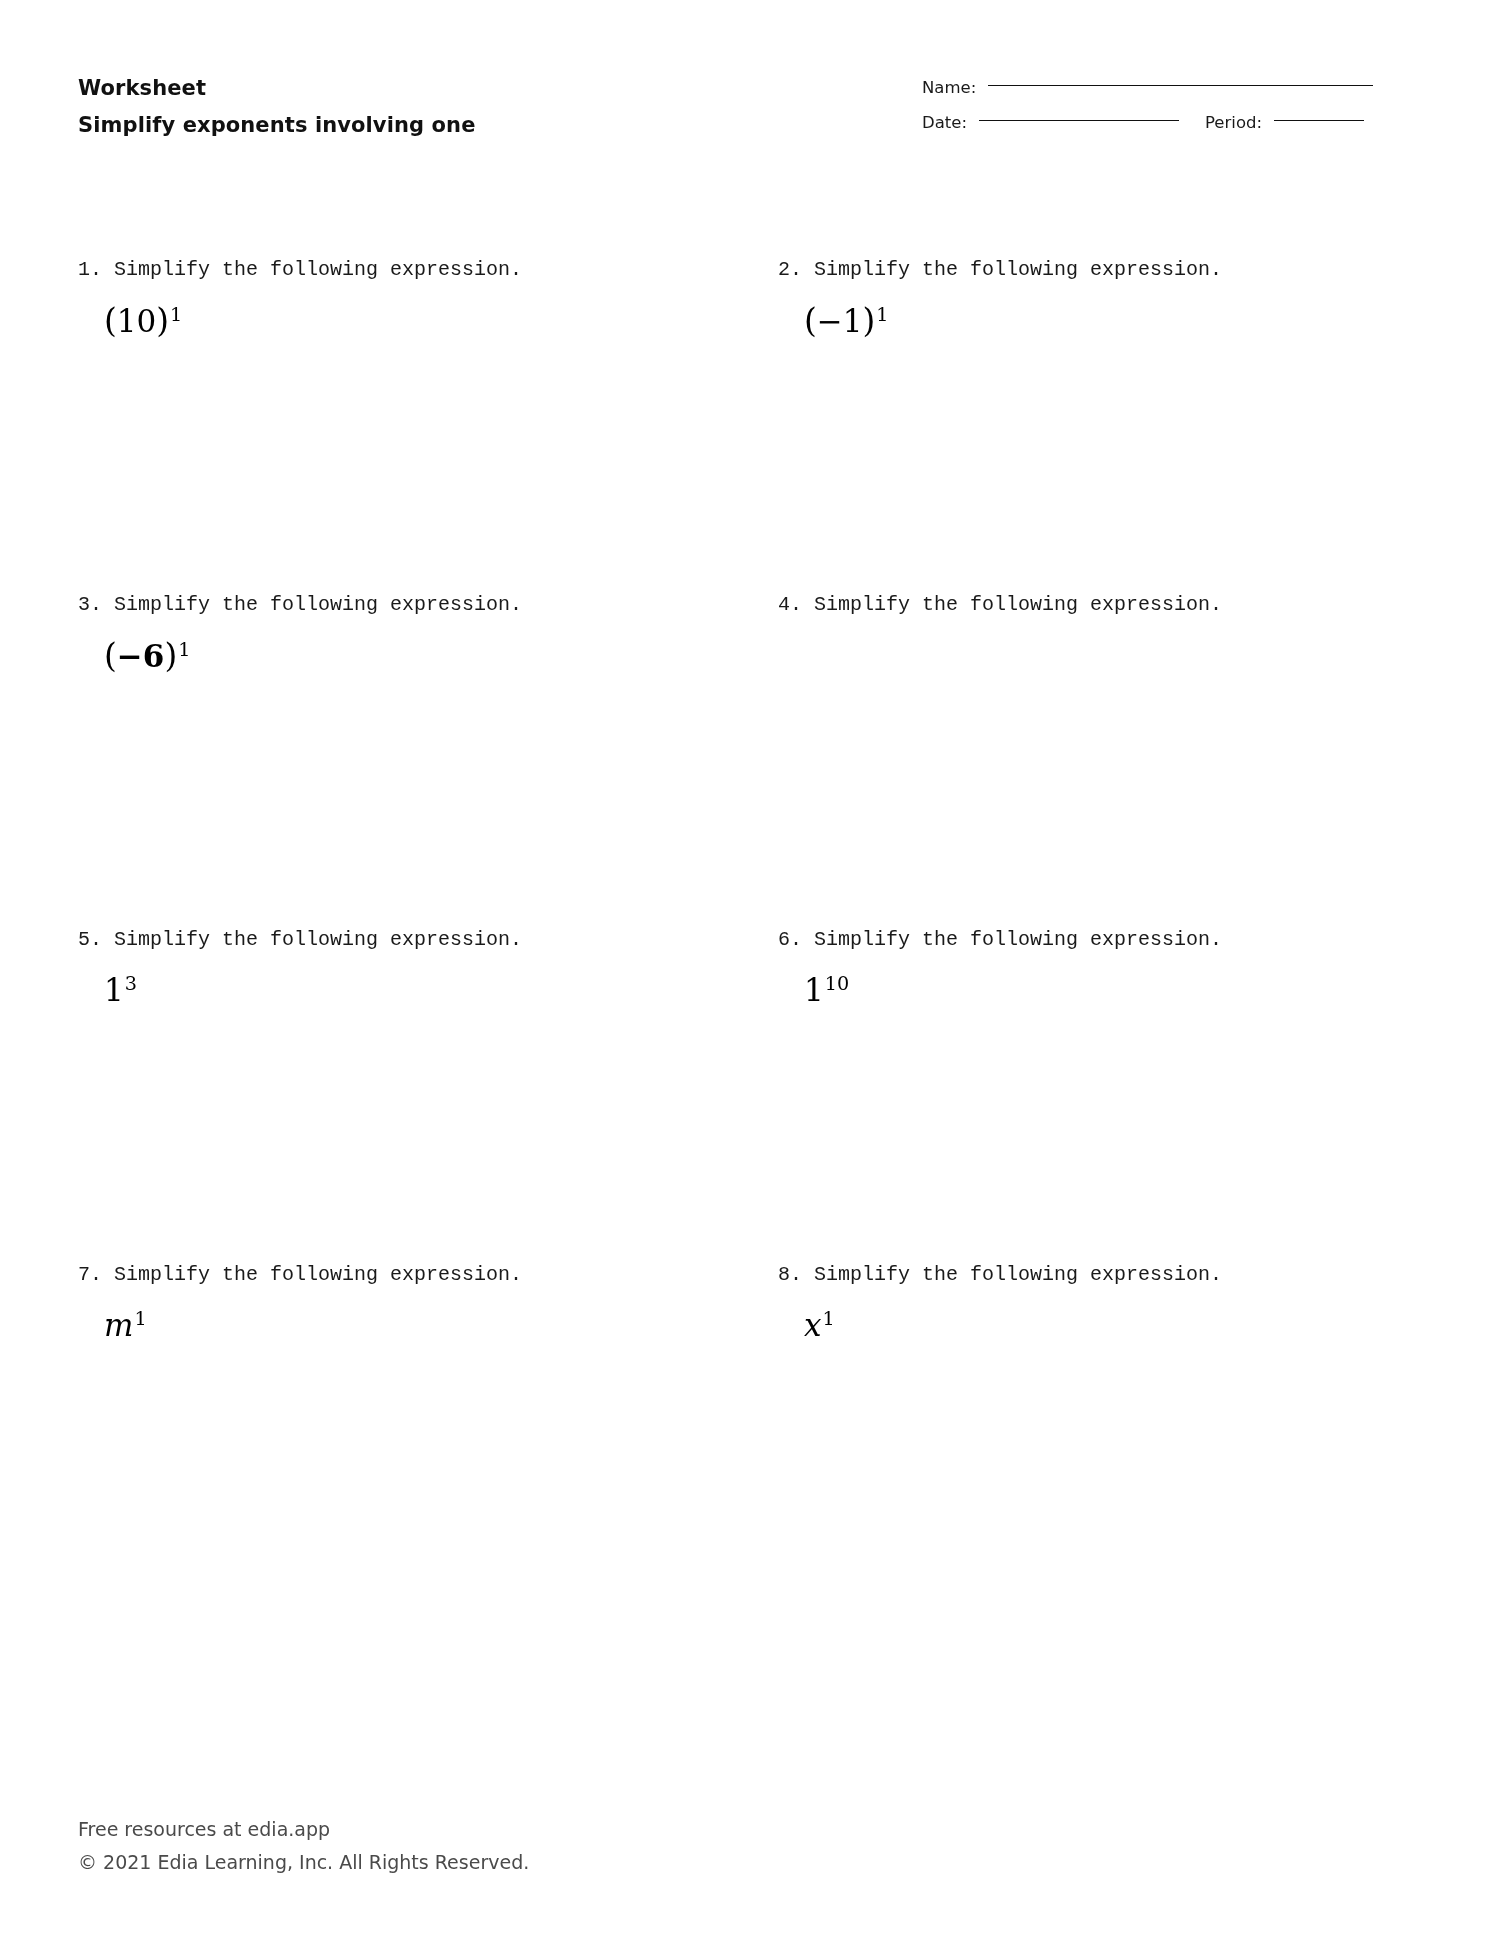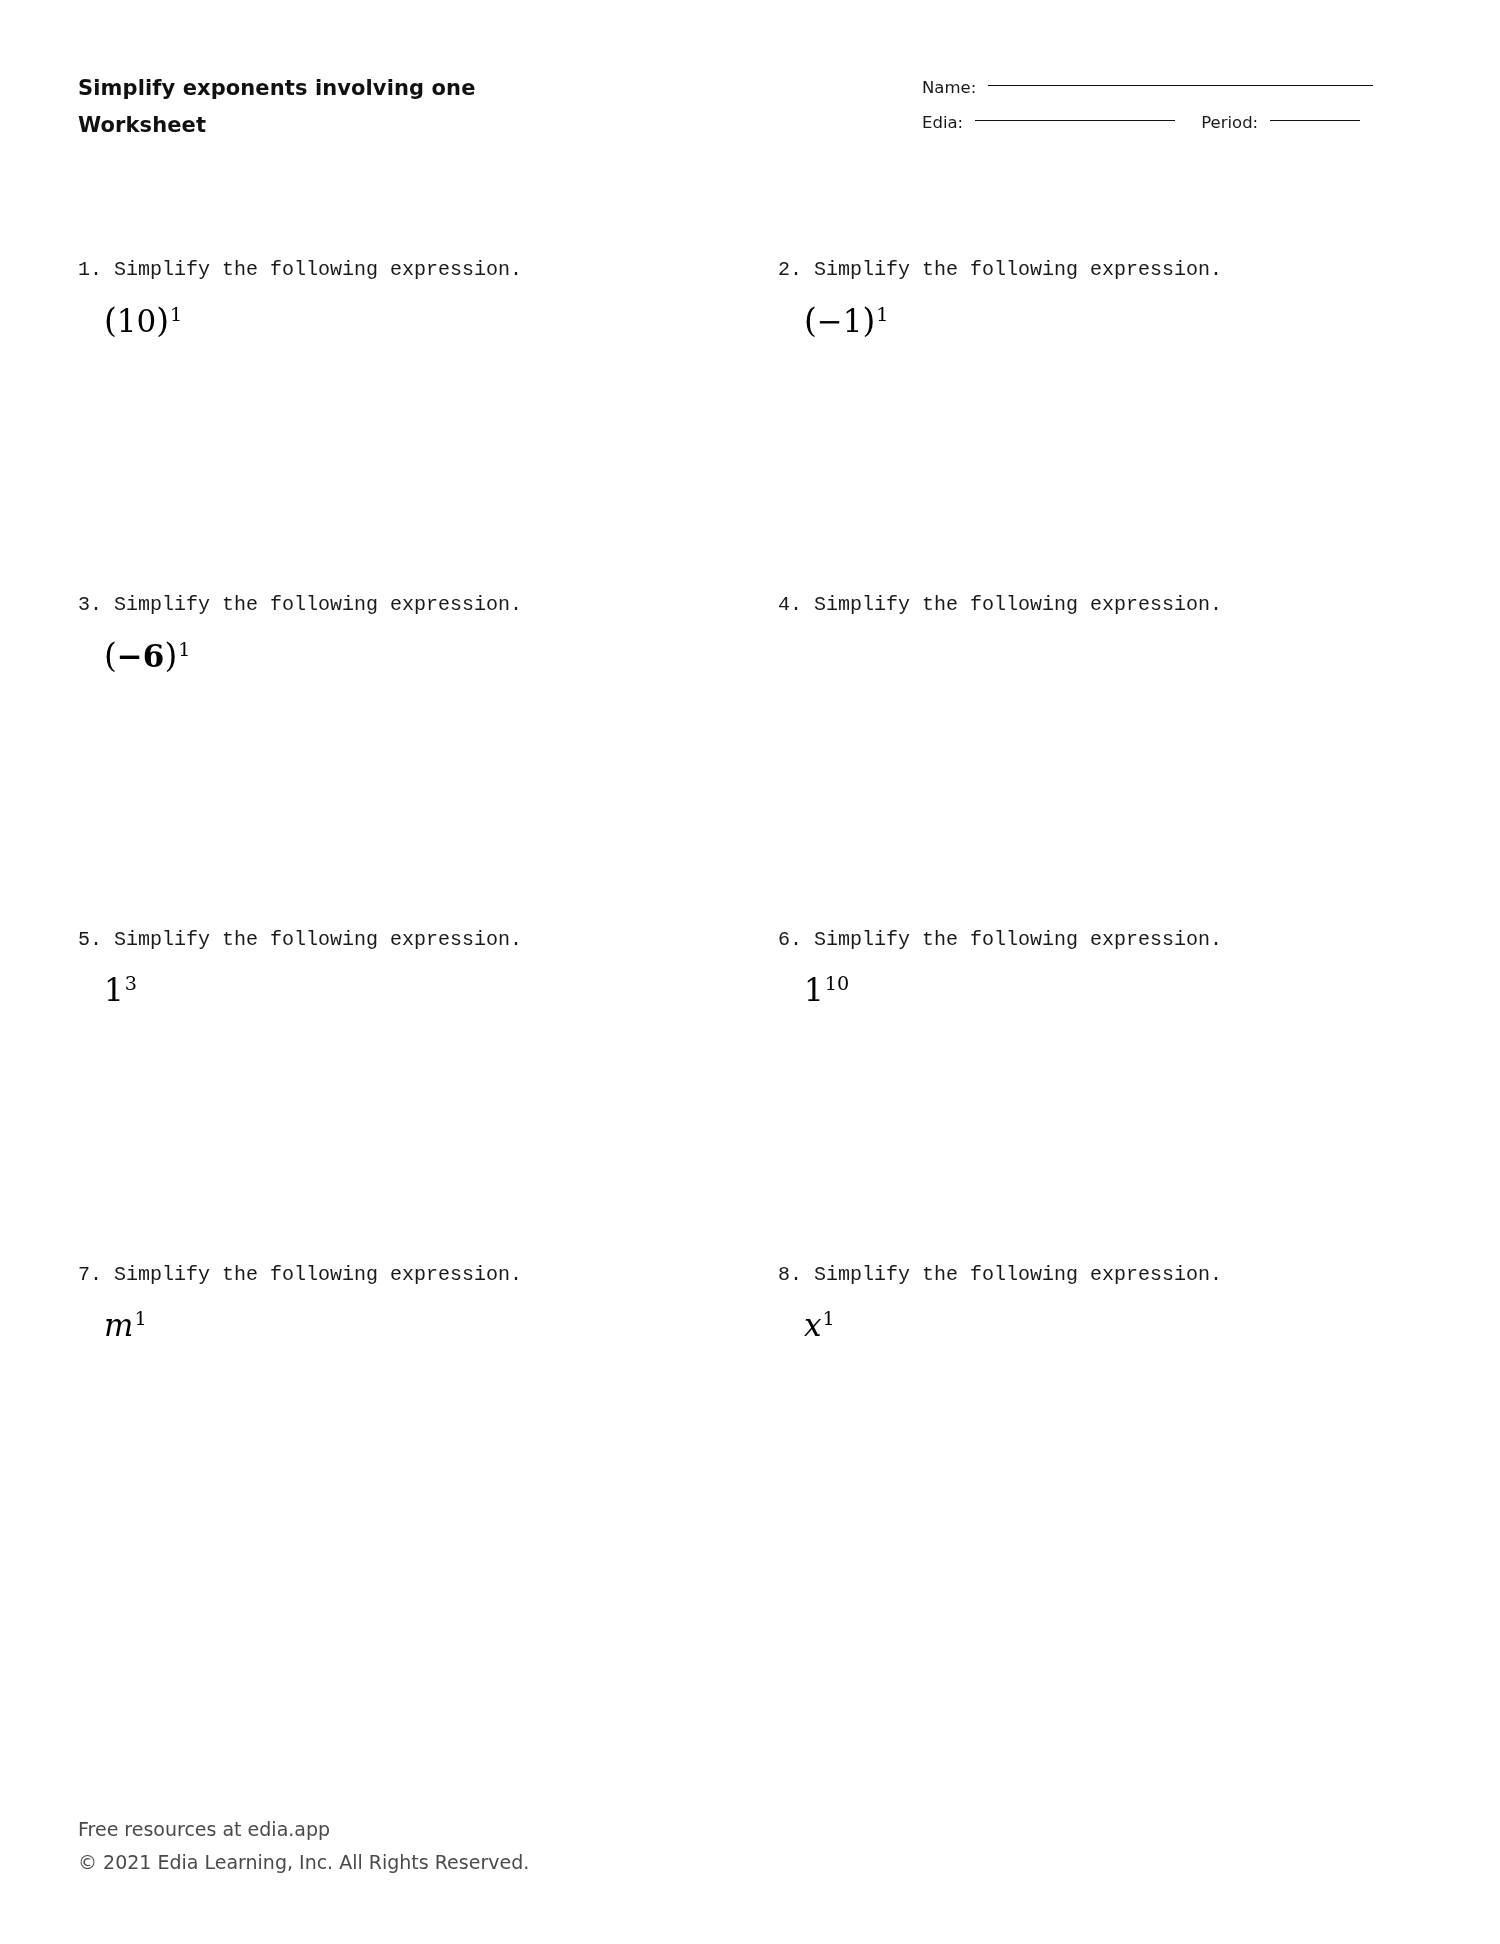"Simplify exponents involving one" div.title-line { order: before "Worksheet" -> after "Worksheet" }
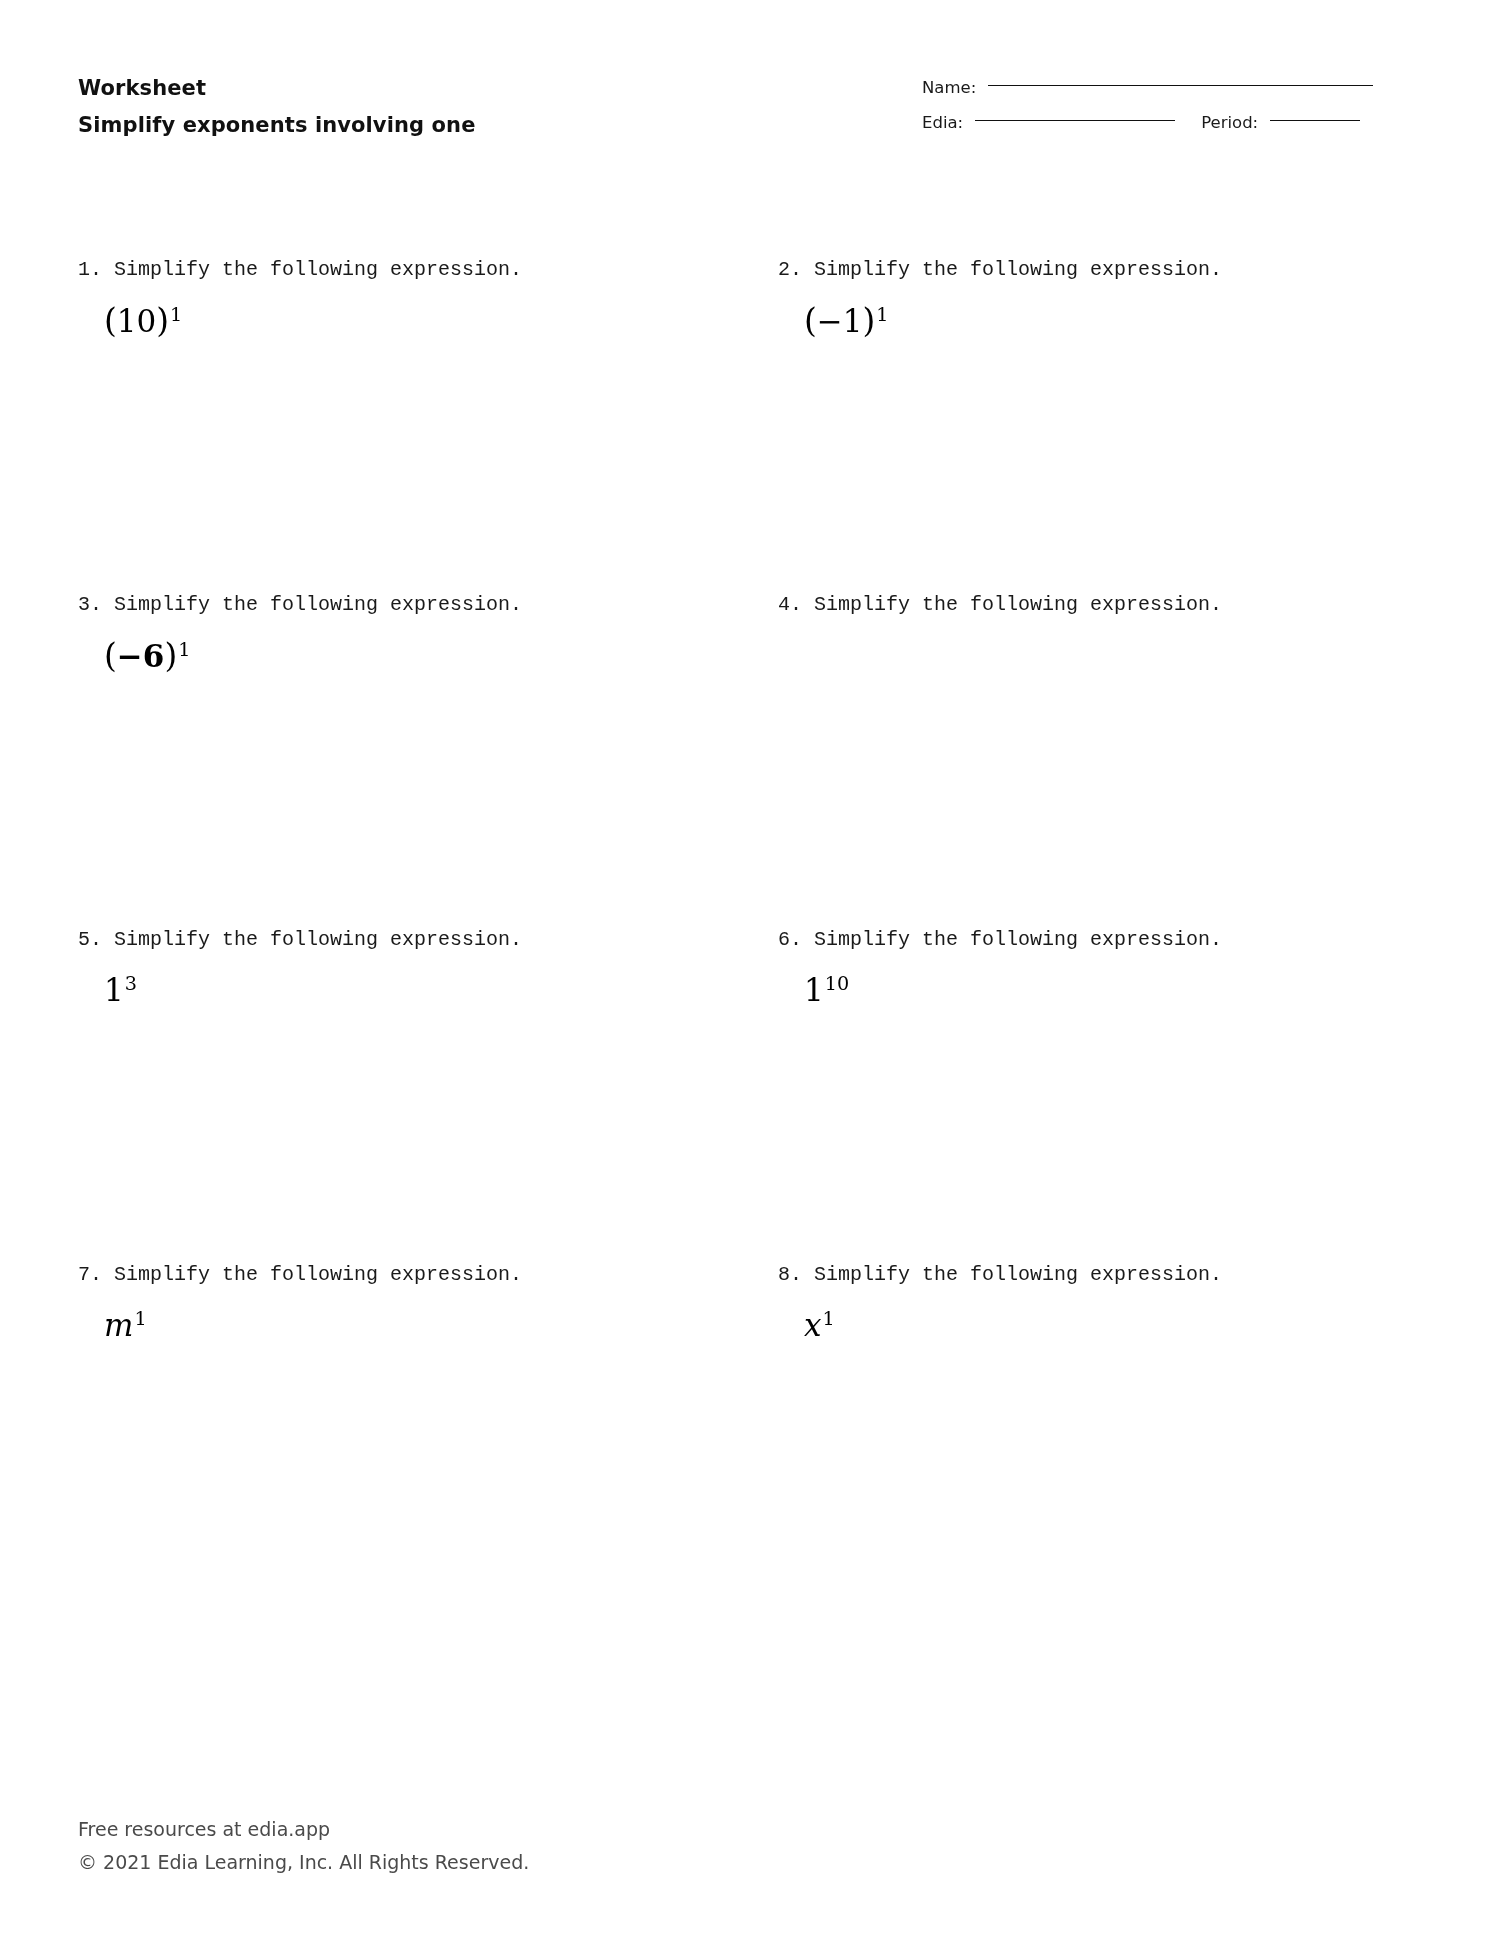"Edia:" span.meta-label { text: Edia -> Date }
